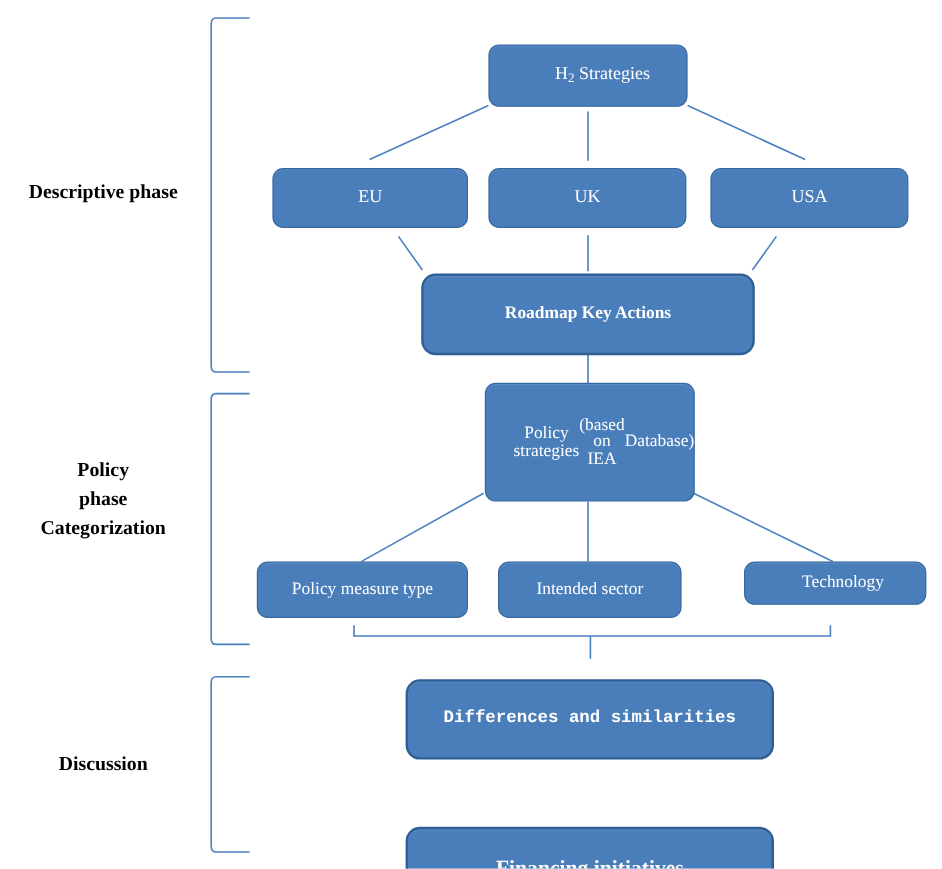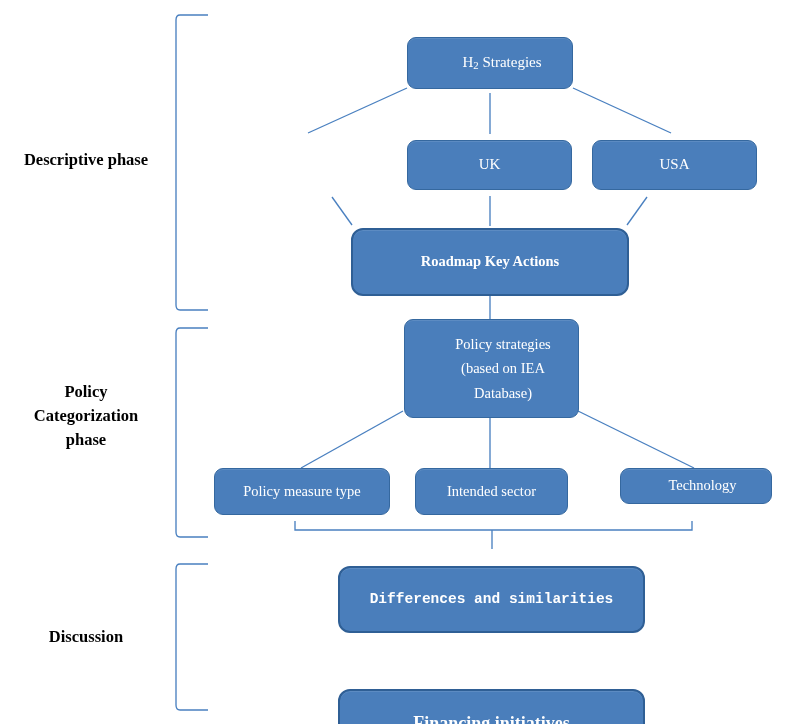"EU" div.node { html: none -> <div> <span>EU</span> </div> }
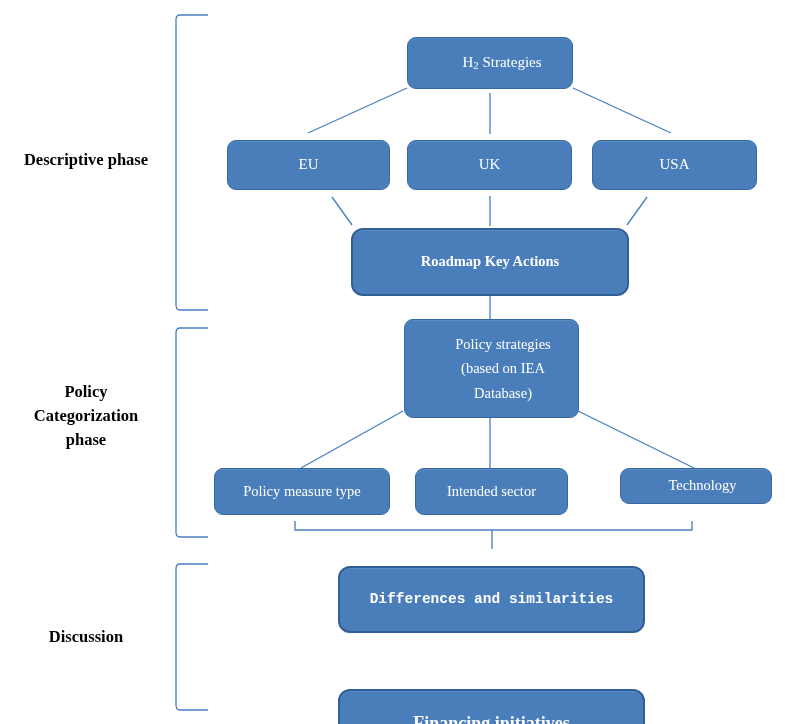"Policy strategies" .node.multiline { flex-direction: column -> none; justify-content: center -> space-between }
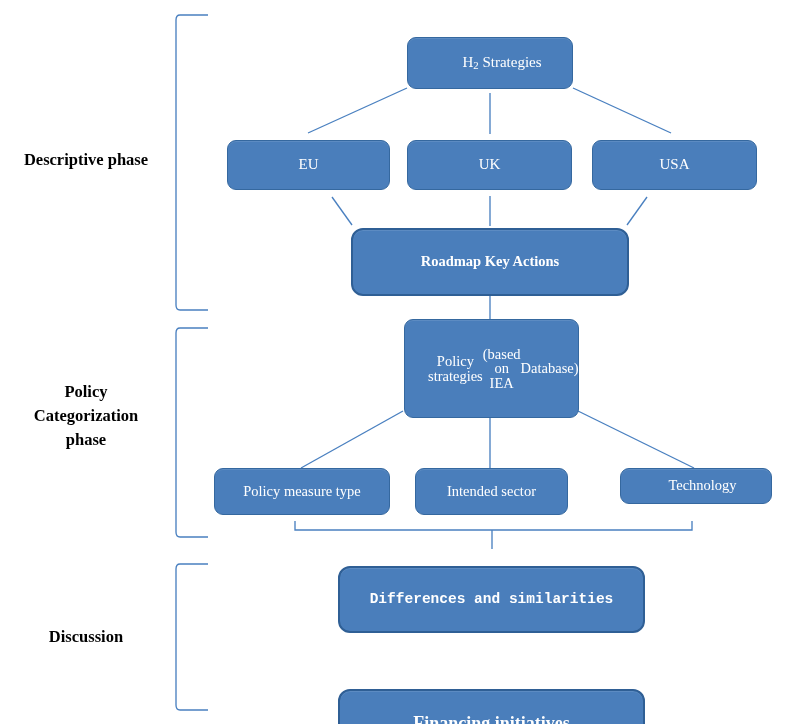"Categorization" span.ln { order: before "phase" -> after "phase" }
